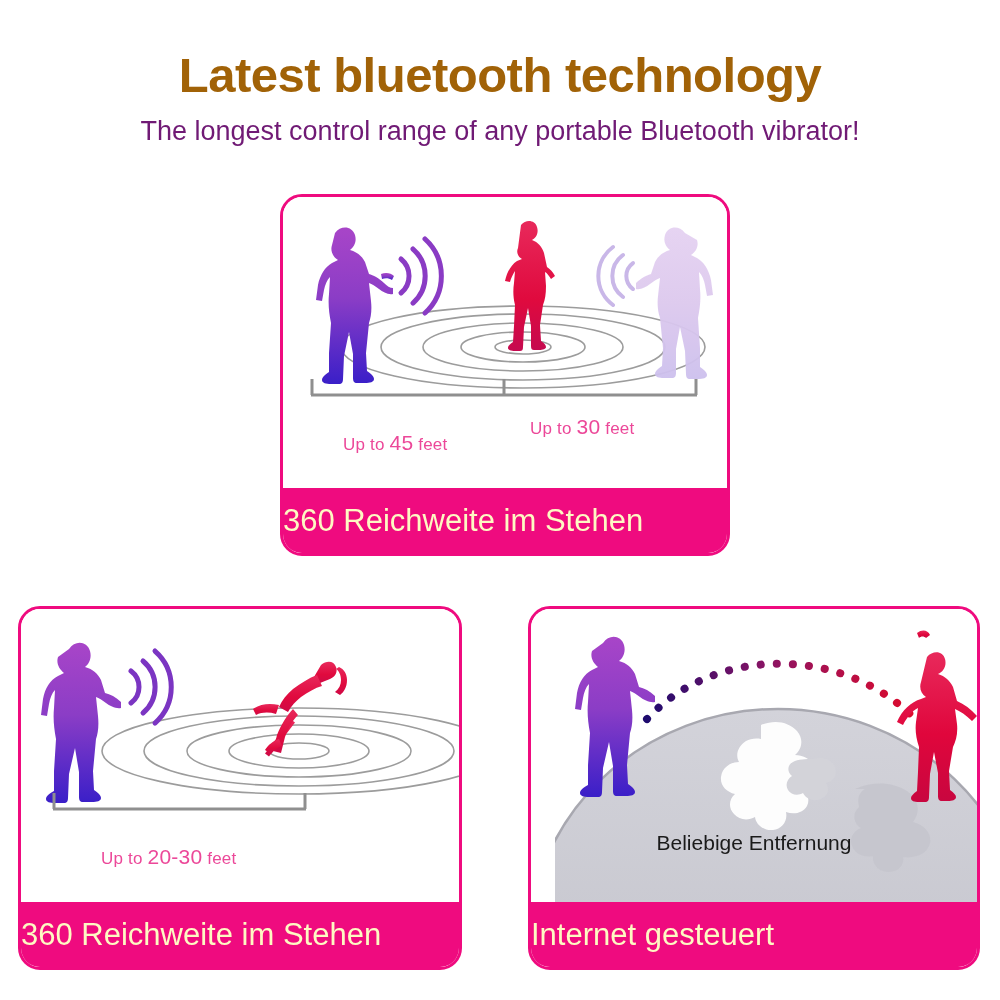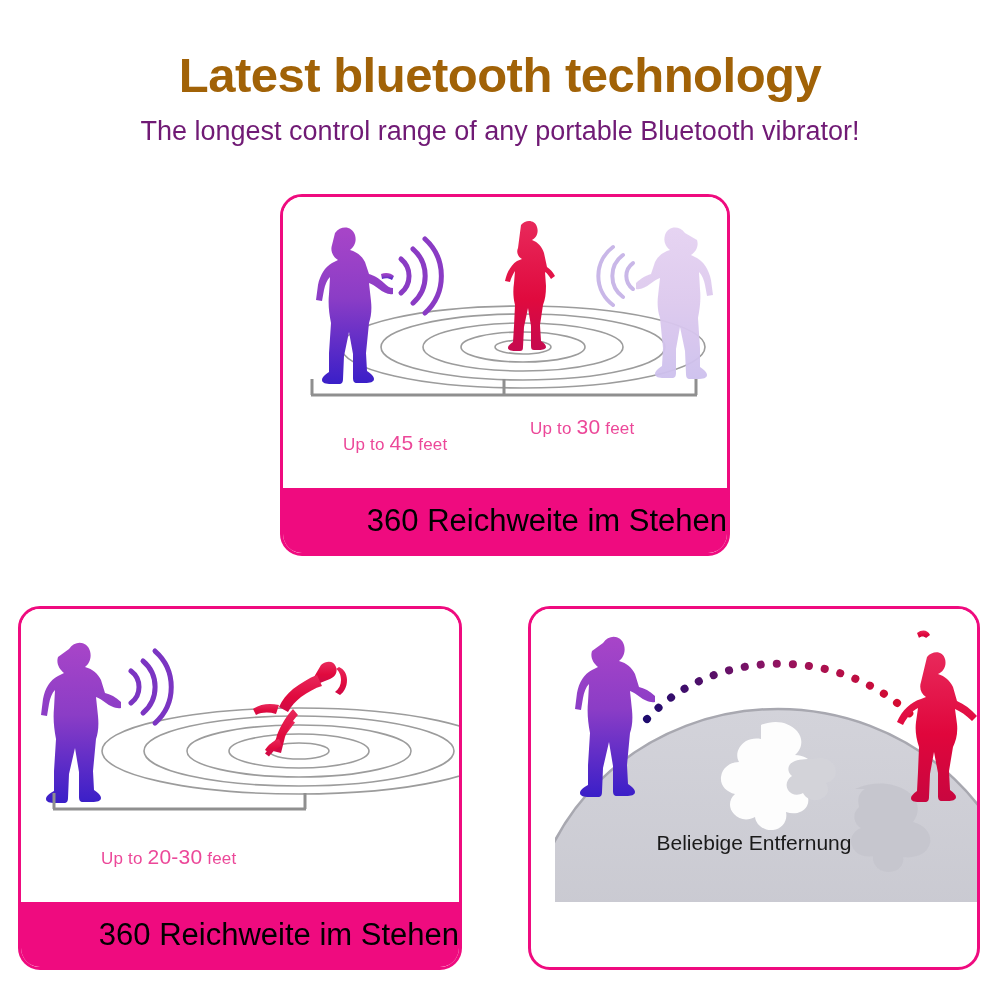"360 Reichweite im Stehen" .card-footer { color: #000000 -> #fef9c3; justify-content: flex-end -> flex-start }
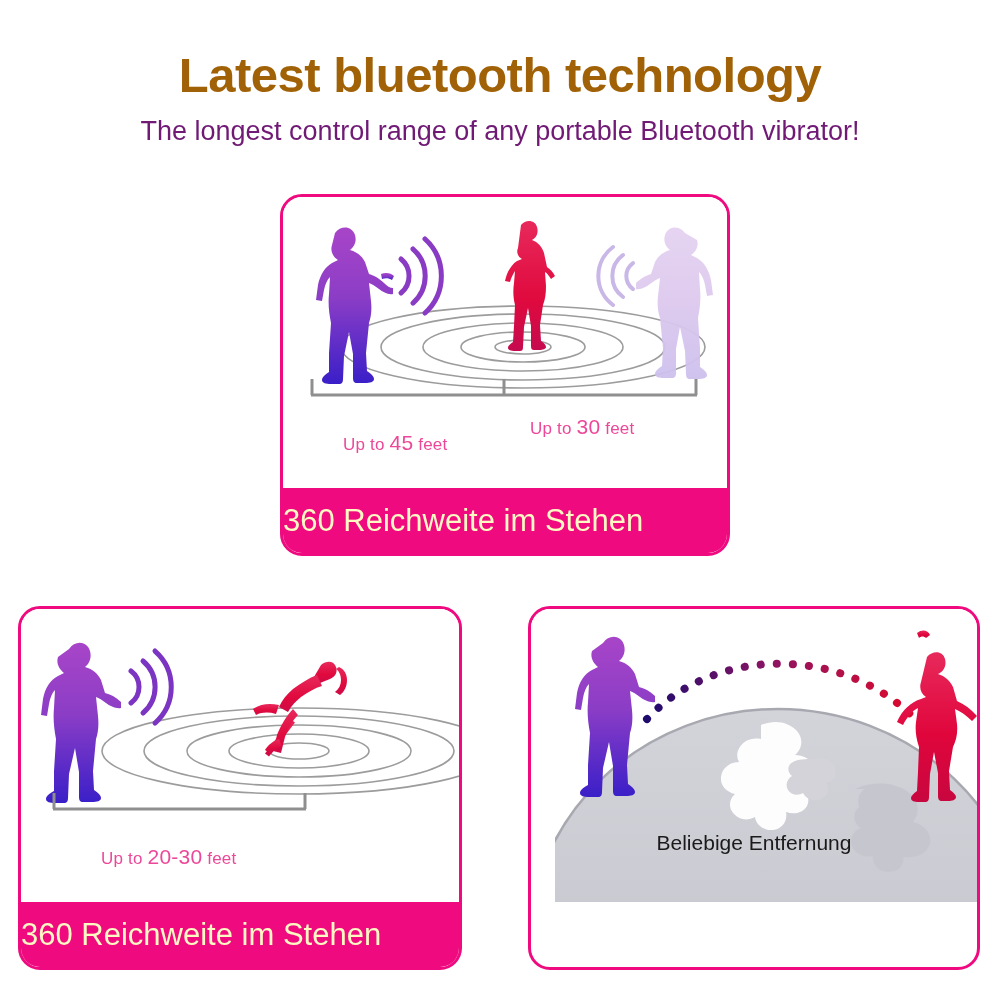"Internet gesteuert" div.card-footer { html: none -> <div> <span>Internet gesteuert</span> </div> }
